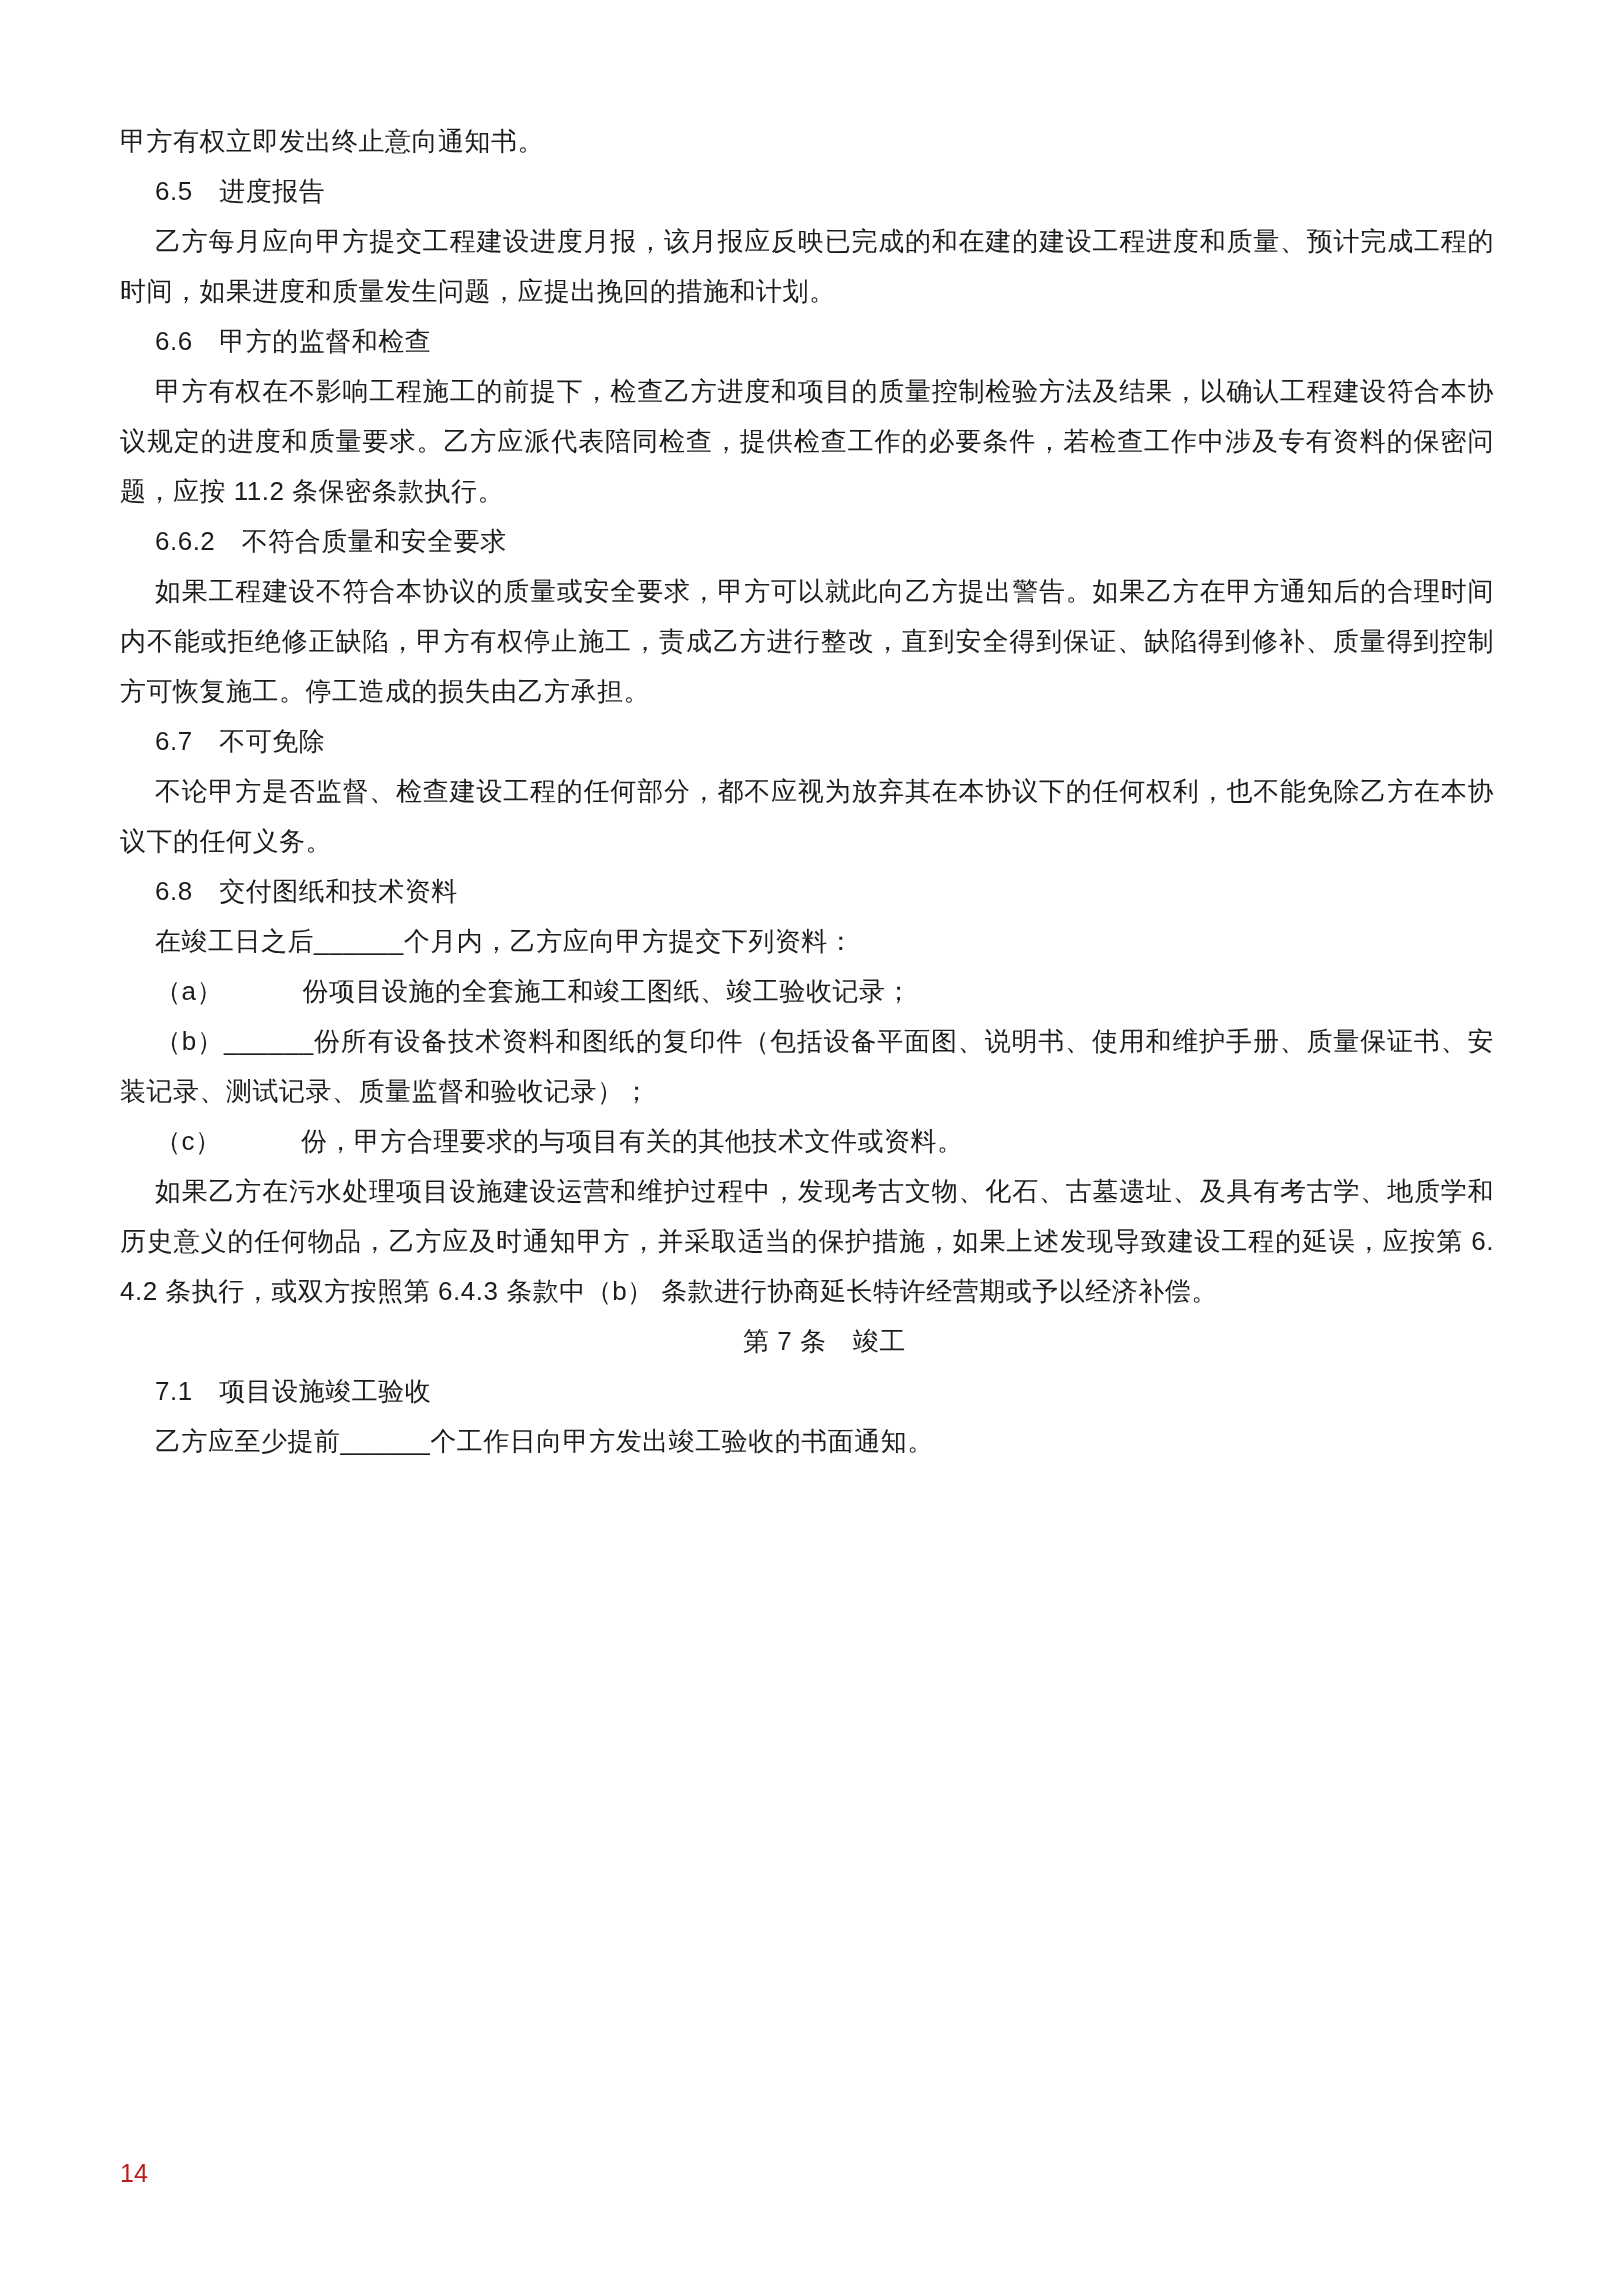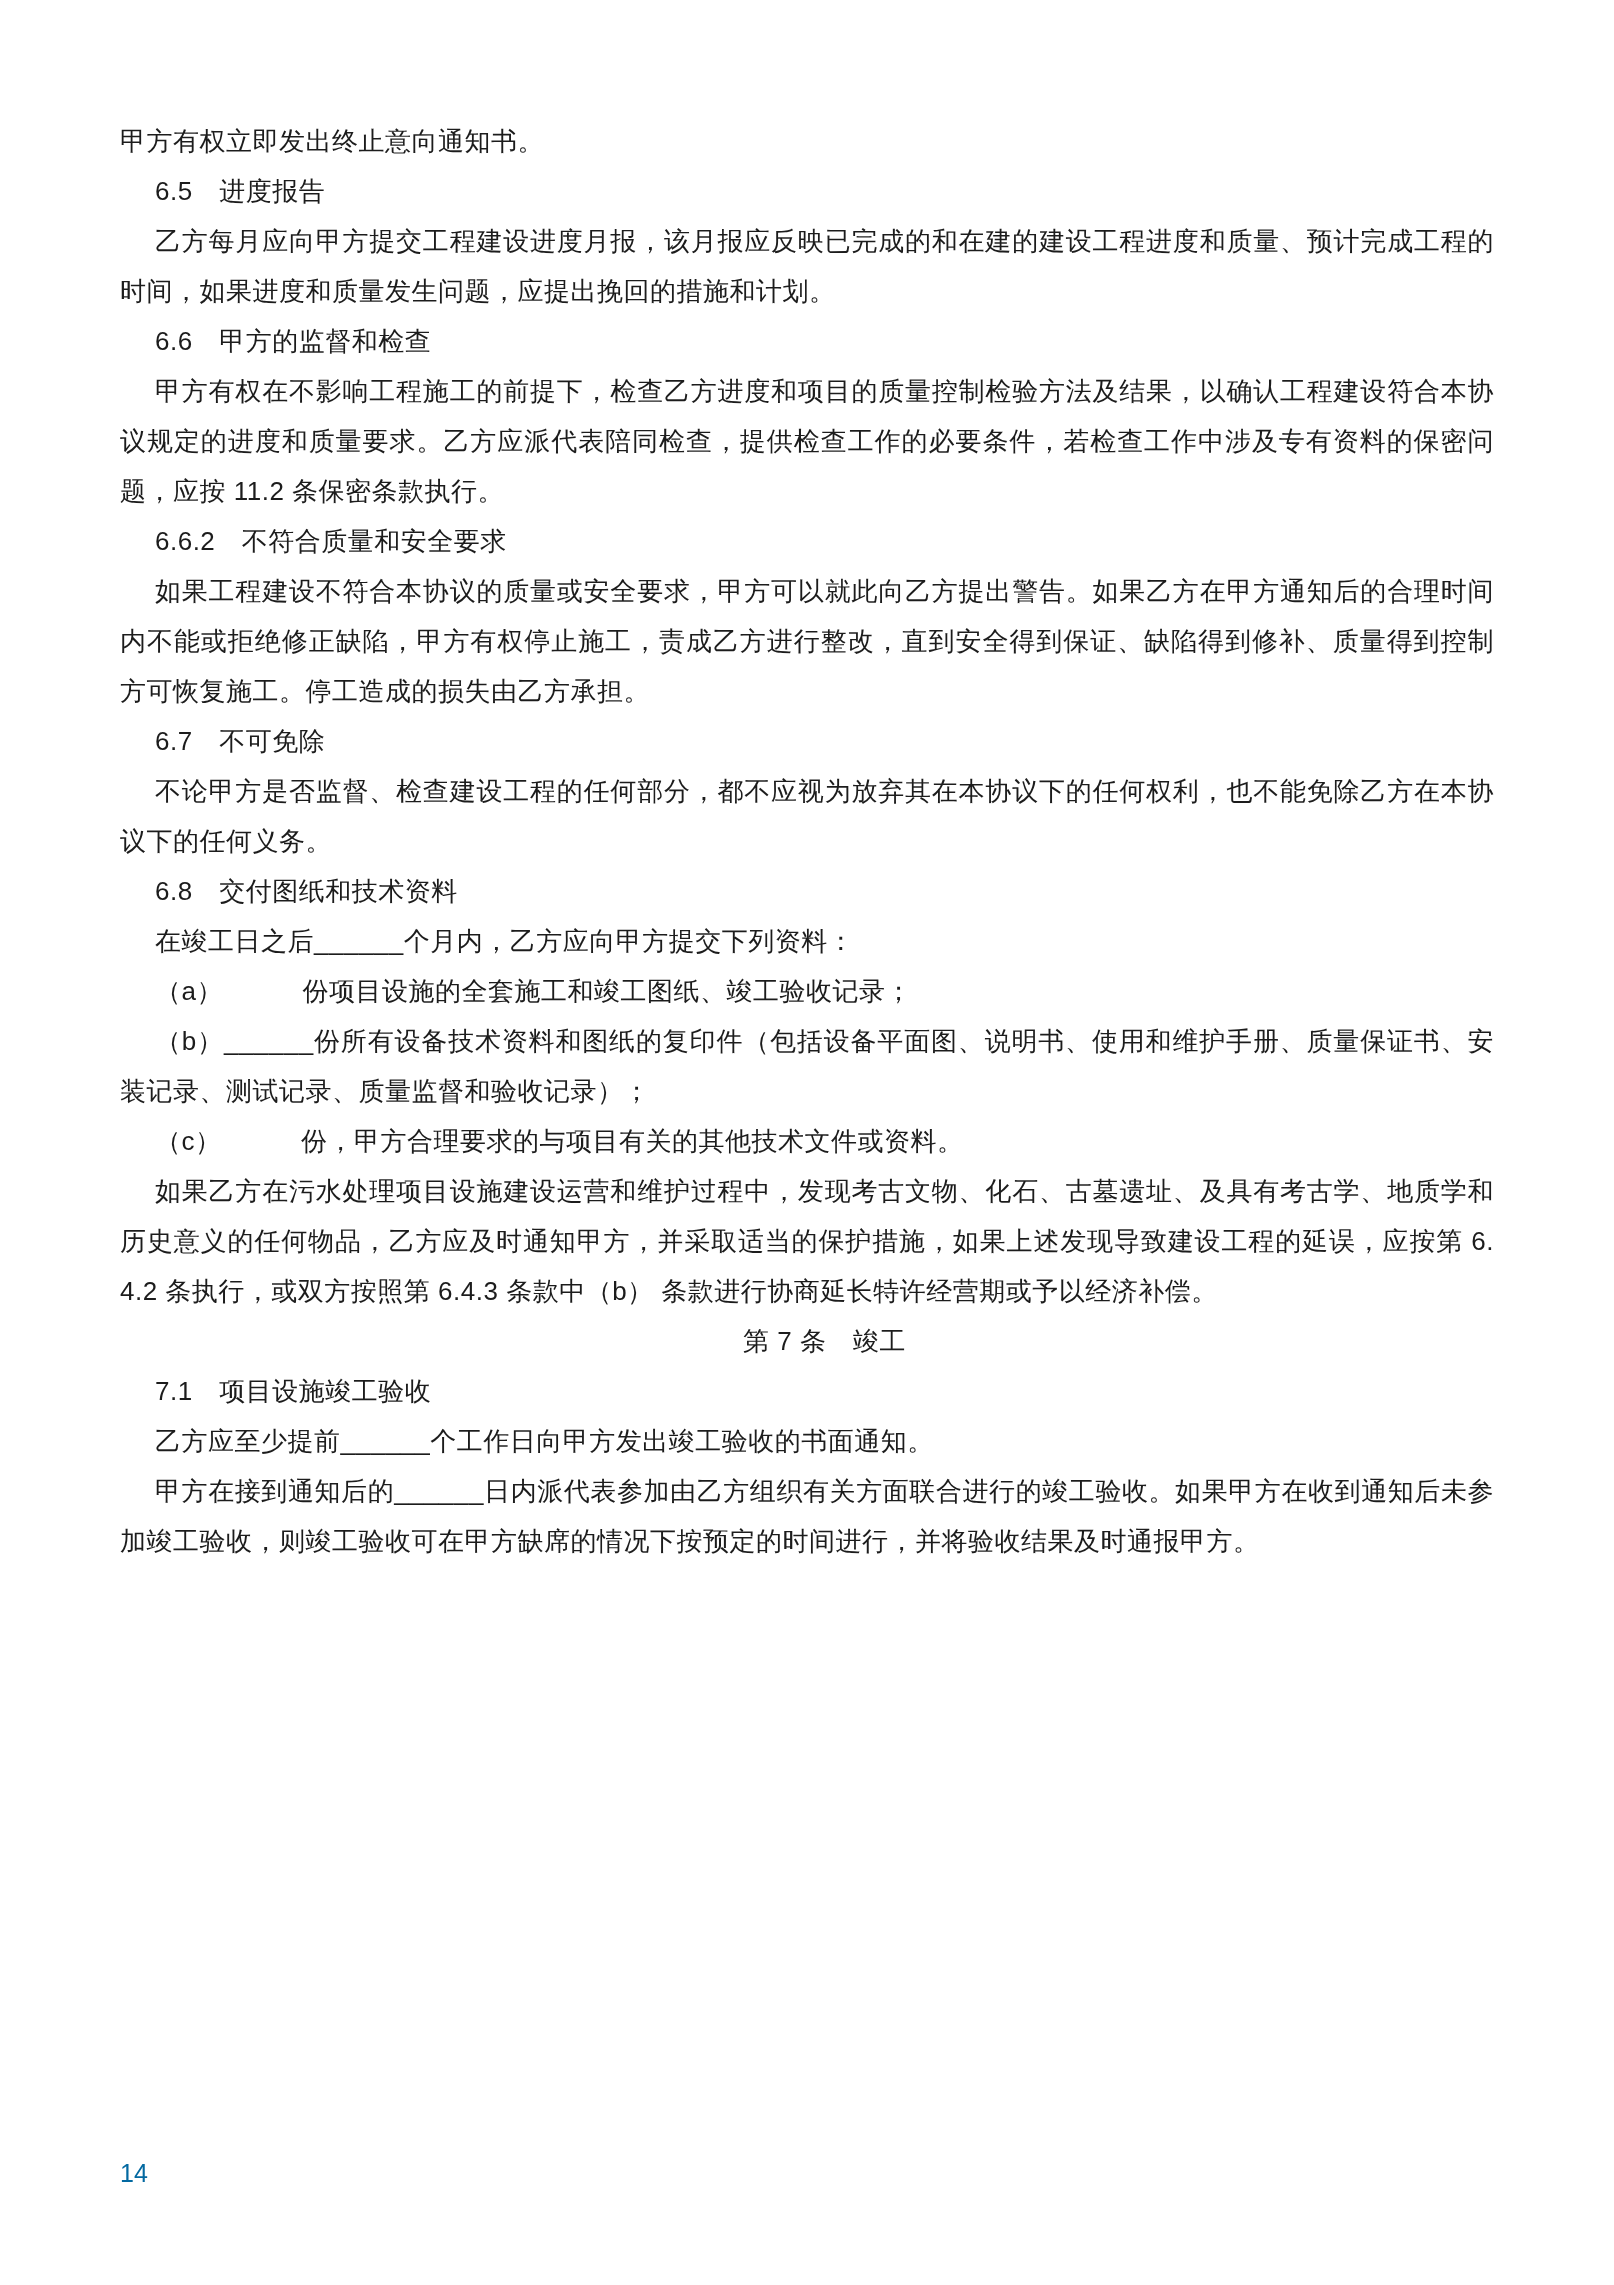"甲方在接到通知后的______日内派代表参加由乙方组织有关方面联合进行的竣工验收" p.indent { html: <p>甲方在接到通知后的______日内派代表参加由乙方组织有关方面联合进行的竣工验收。如果甲方在收到通知后未参加竣工验收，则竣工验收可在甲方缺席的情况下按预定的时间进行，并将验收结果及时通报甲方。</p> -> none }
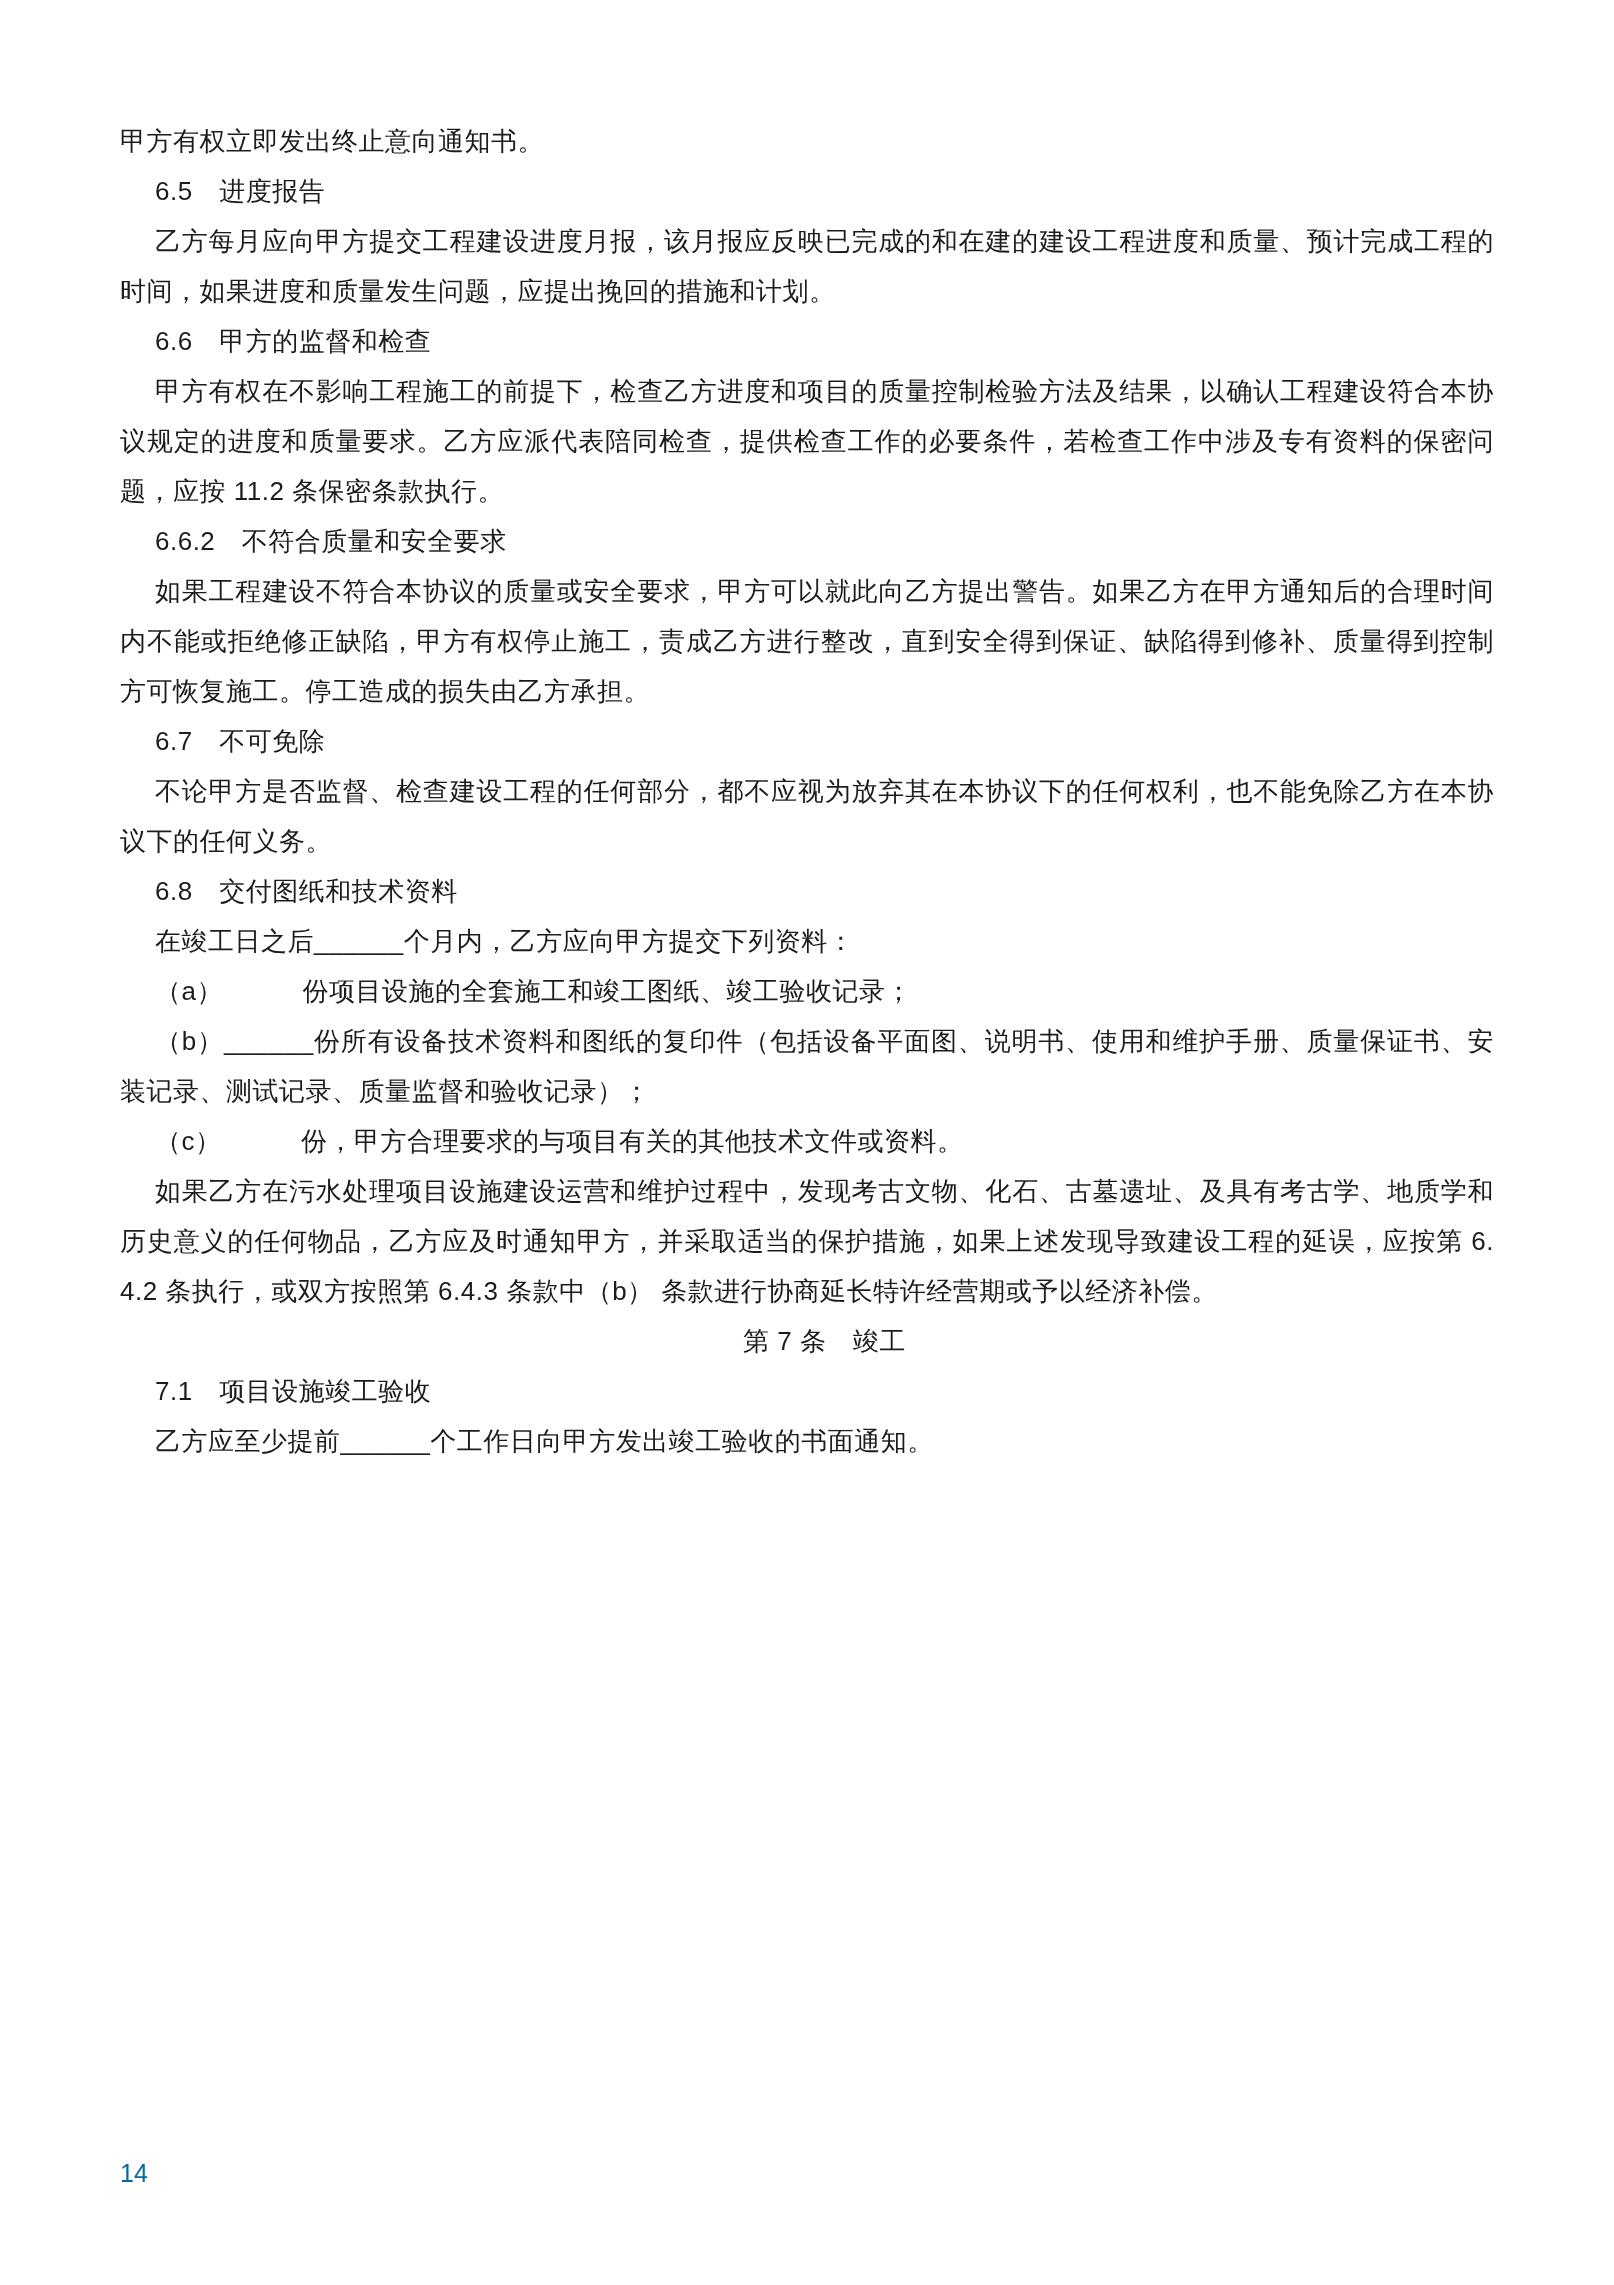"14" .pagenum { color: #0369a1 -> #b91c1c }
